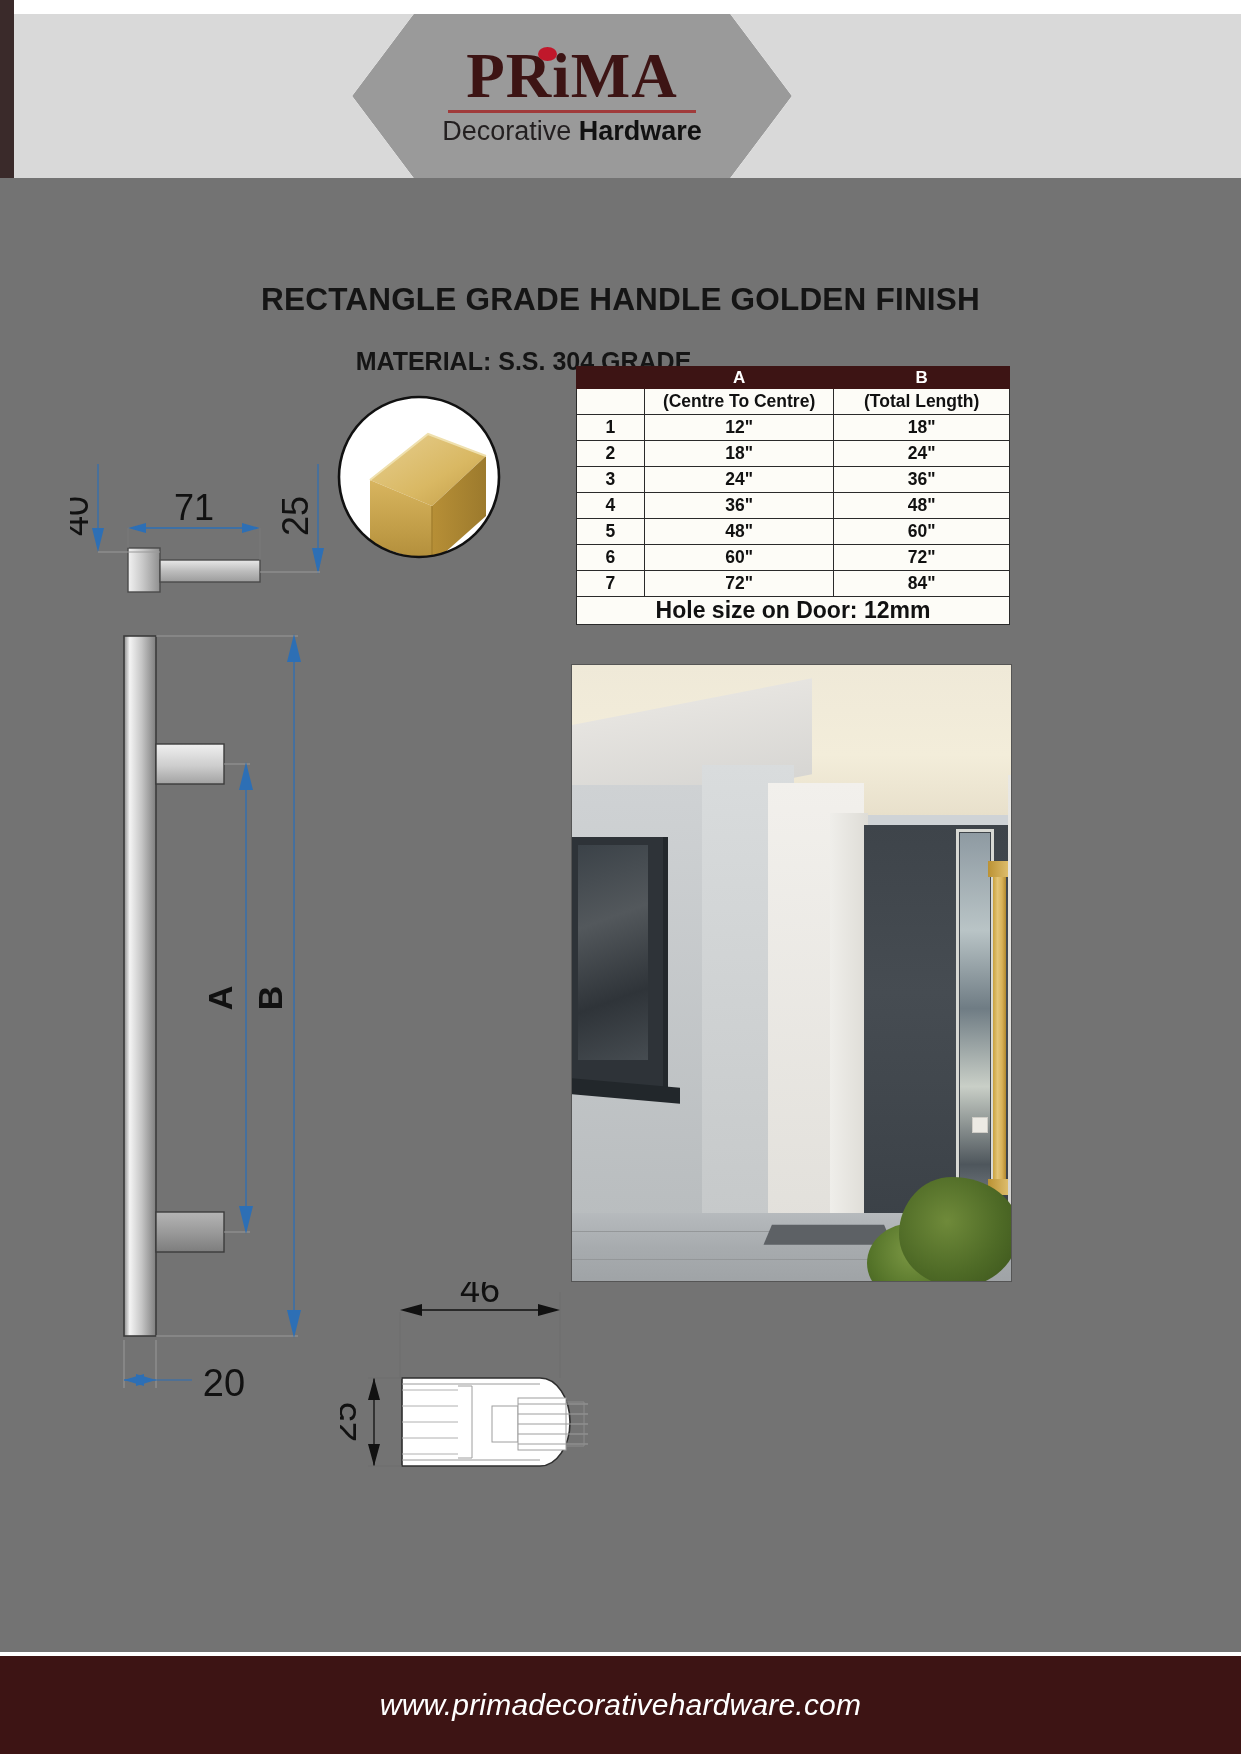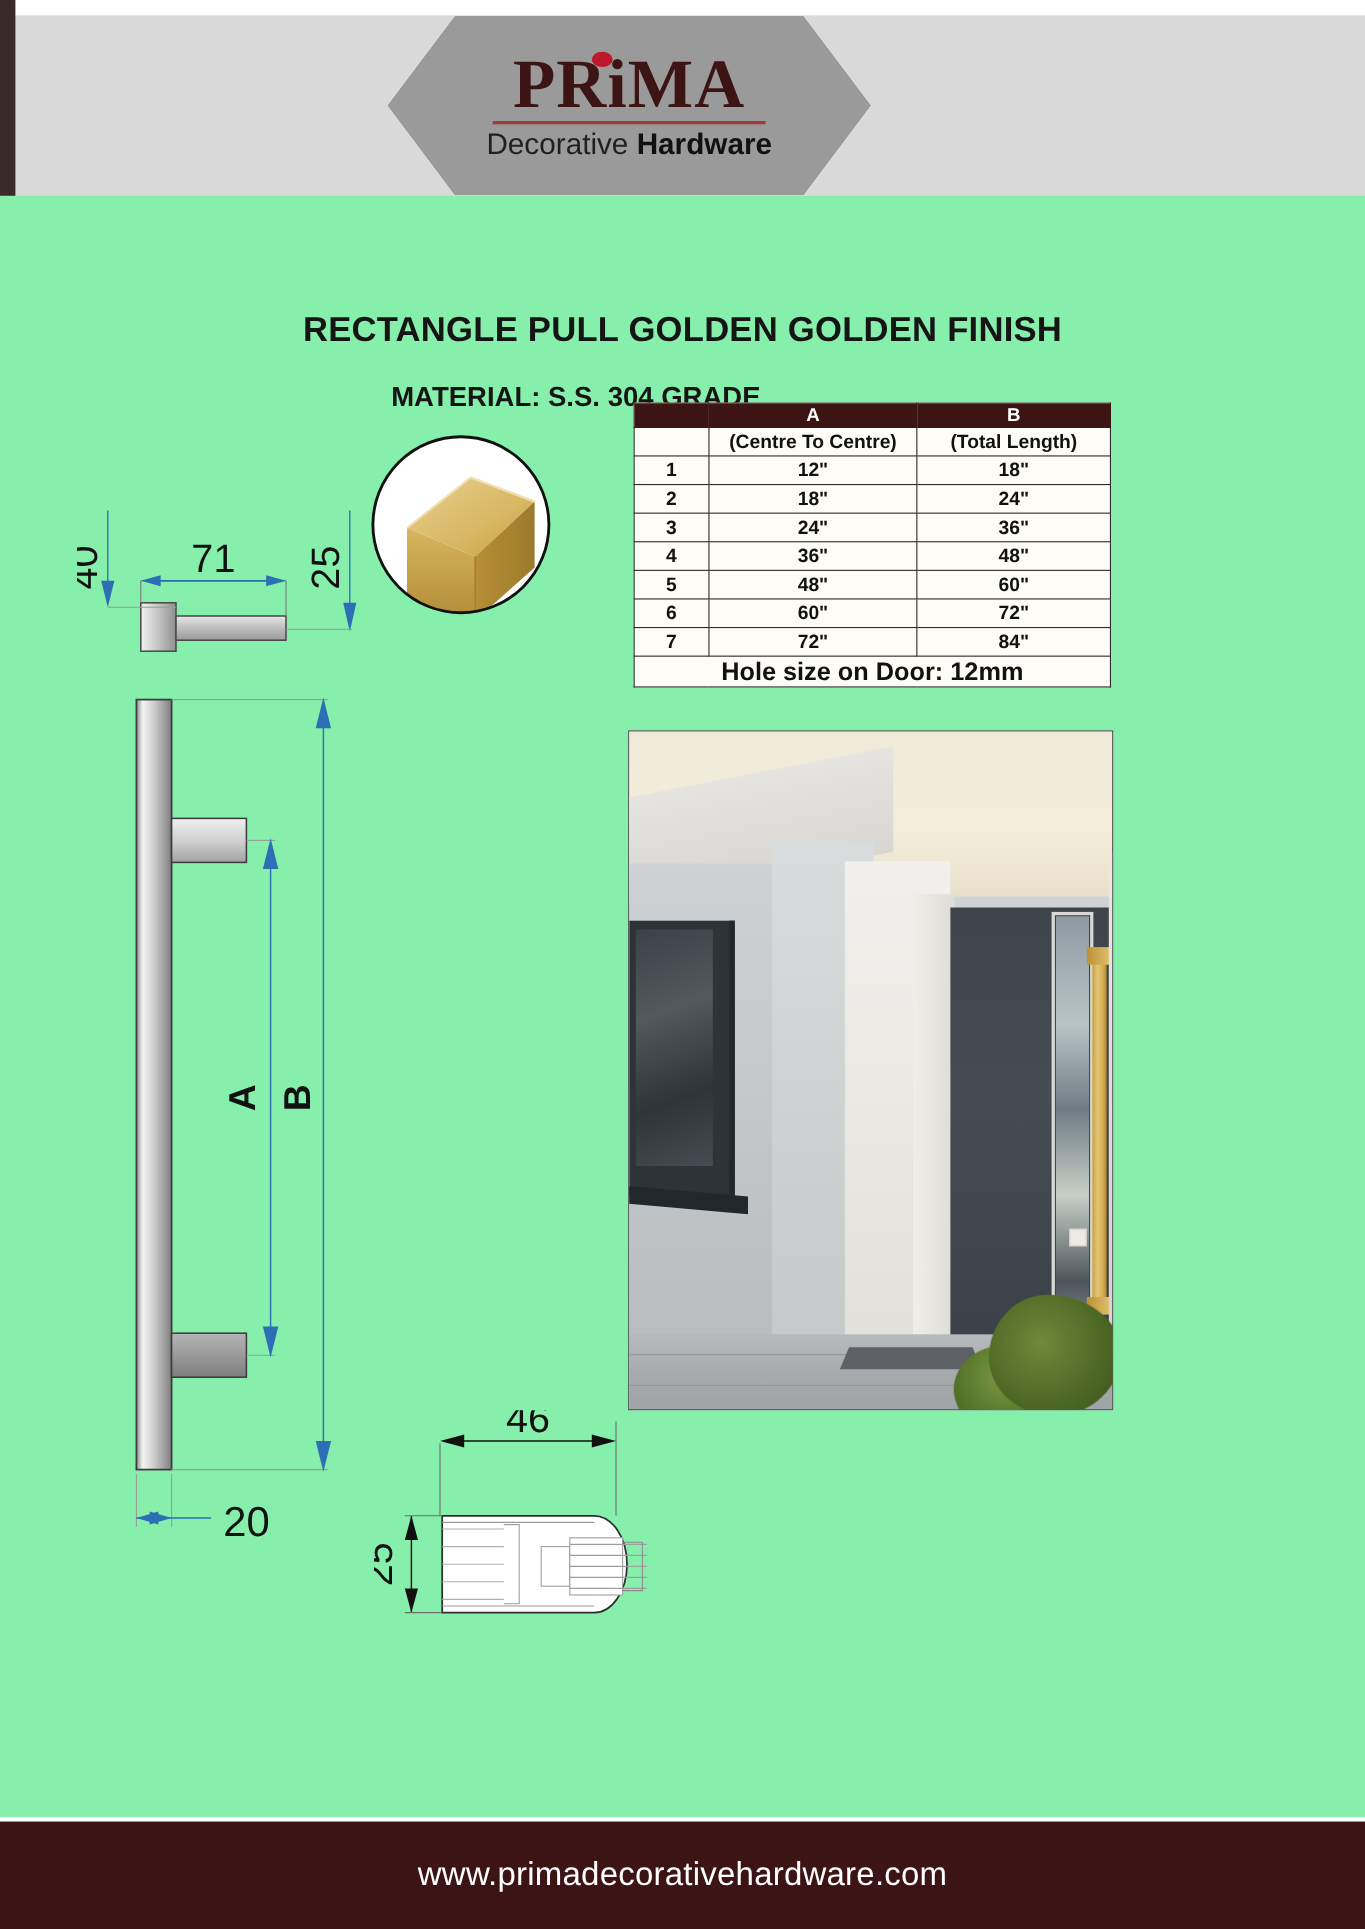"PRiMA" .page { background: #86efac -> #737373 }
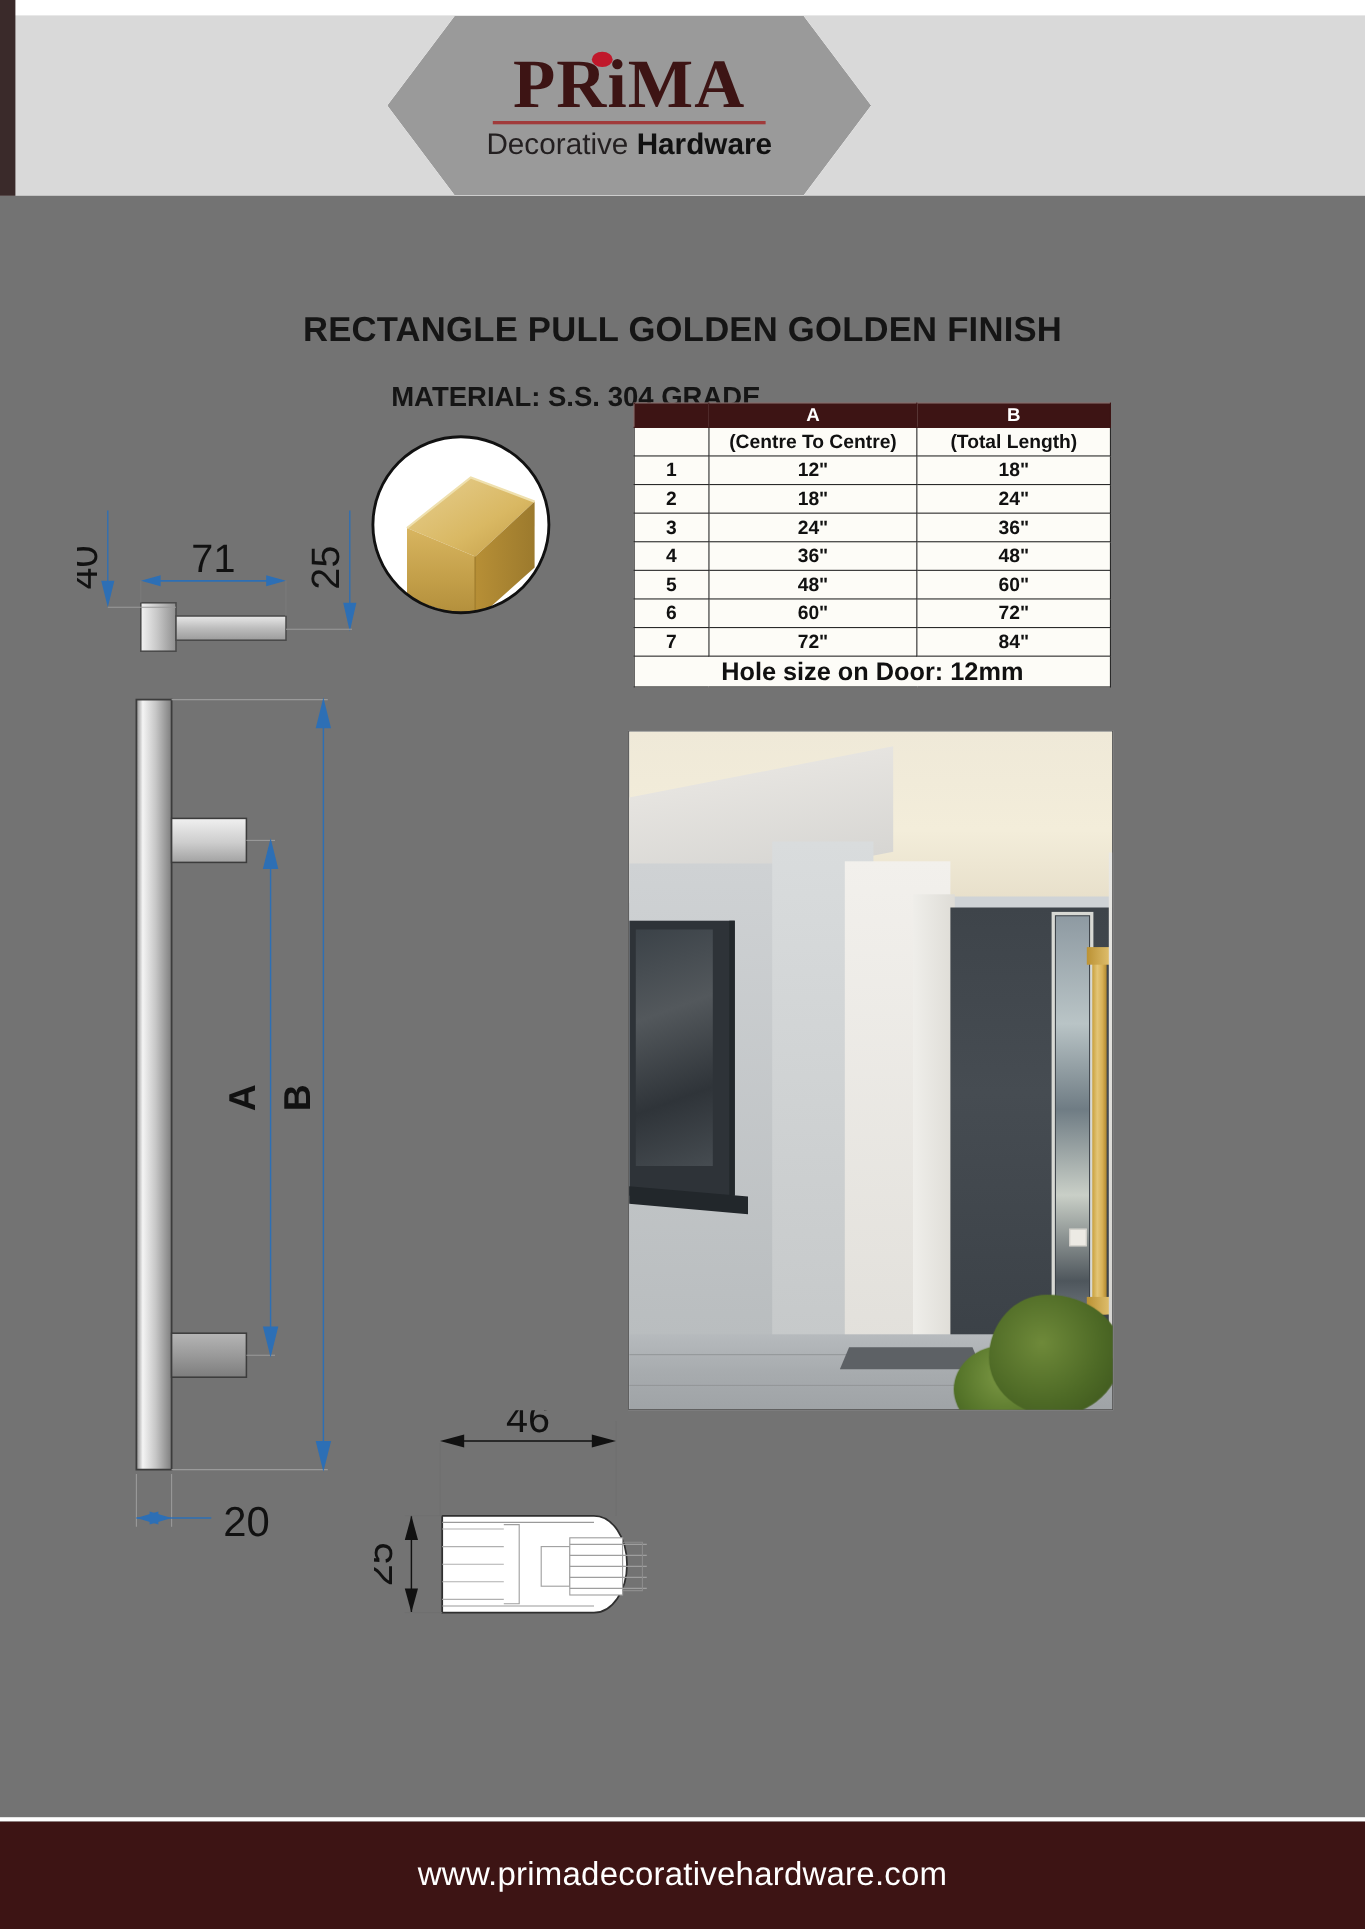"RECTANGLE PULL GOLDEN GOLDEN FINISH" div.title-1 { text: PULL GOLDEN -> GRADE HANDLE }
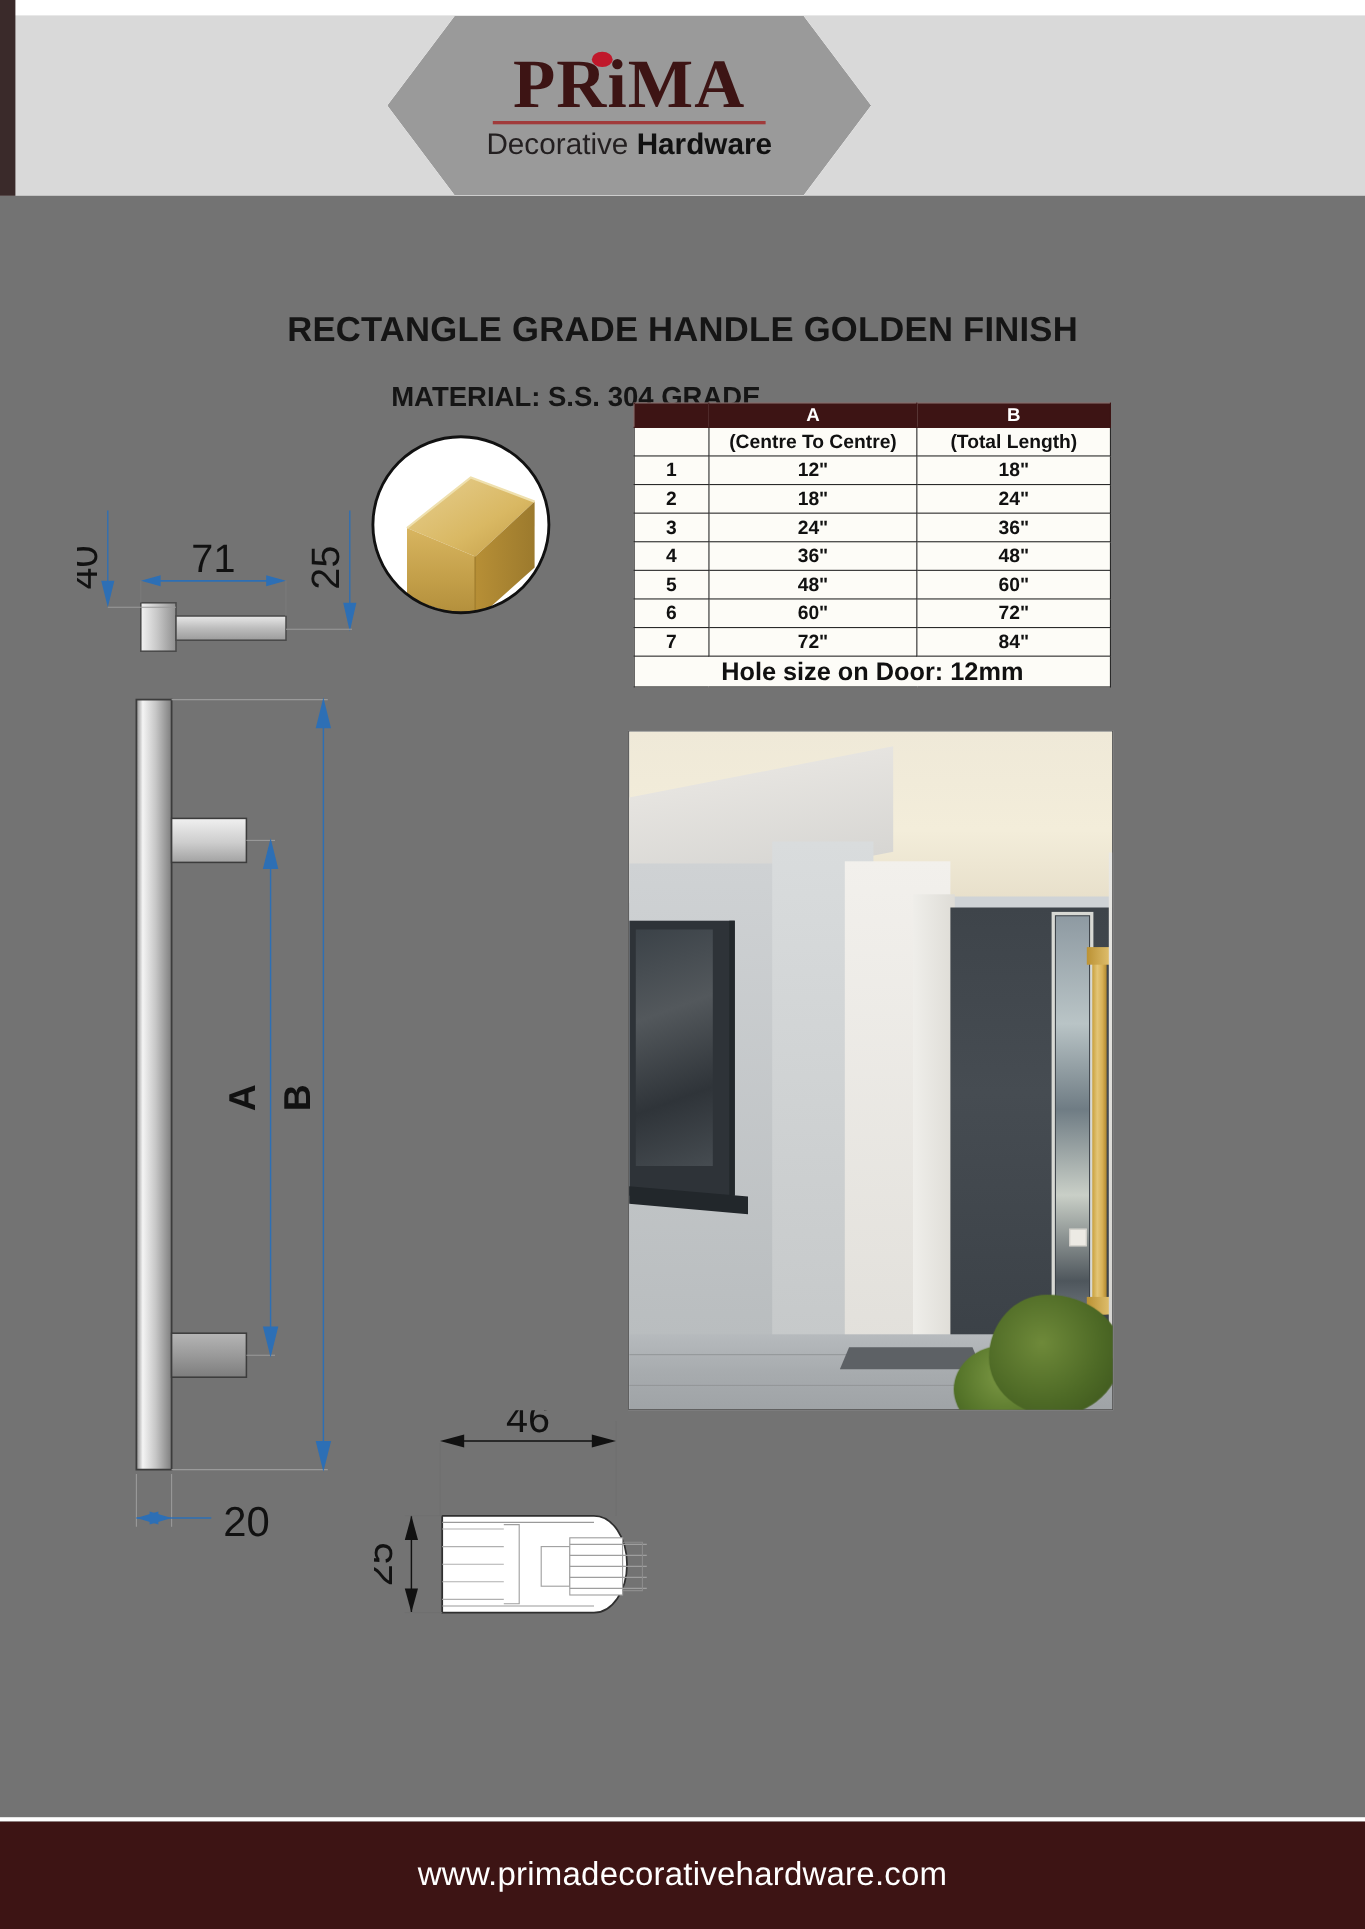"www.primadecorativehardware.com" .footer-url { font-style: none -> italic }
